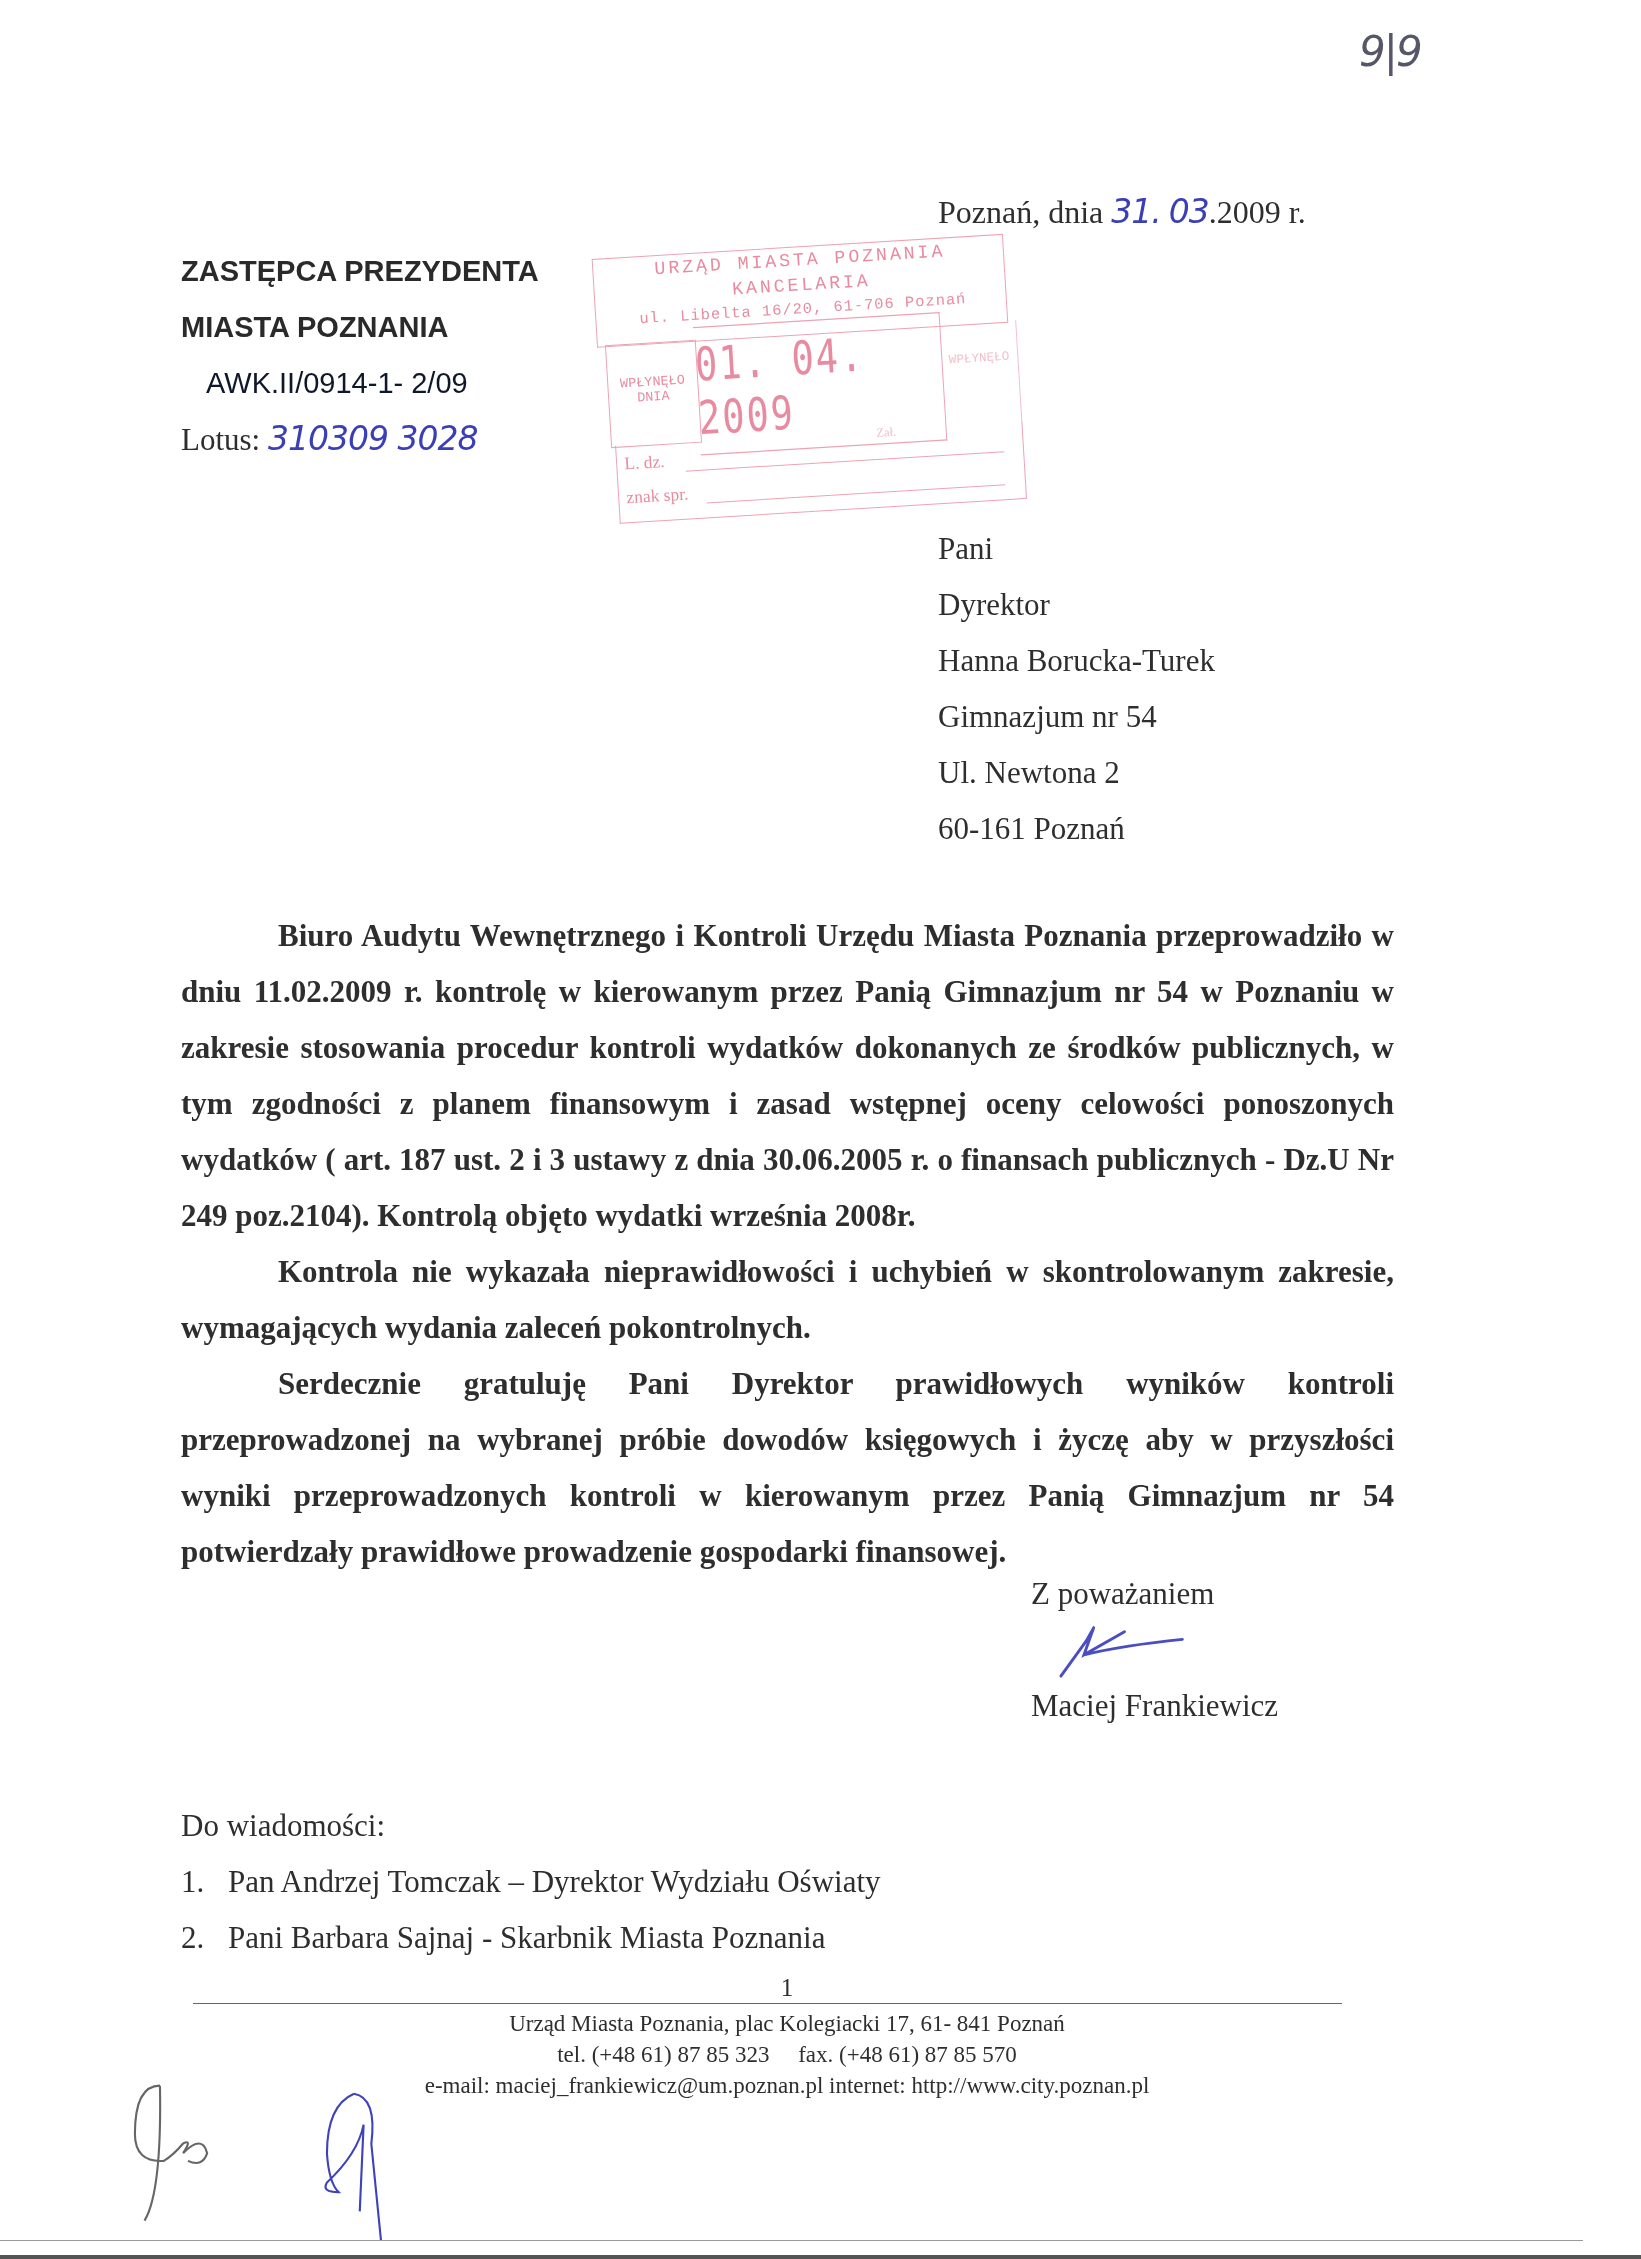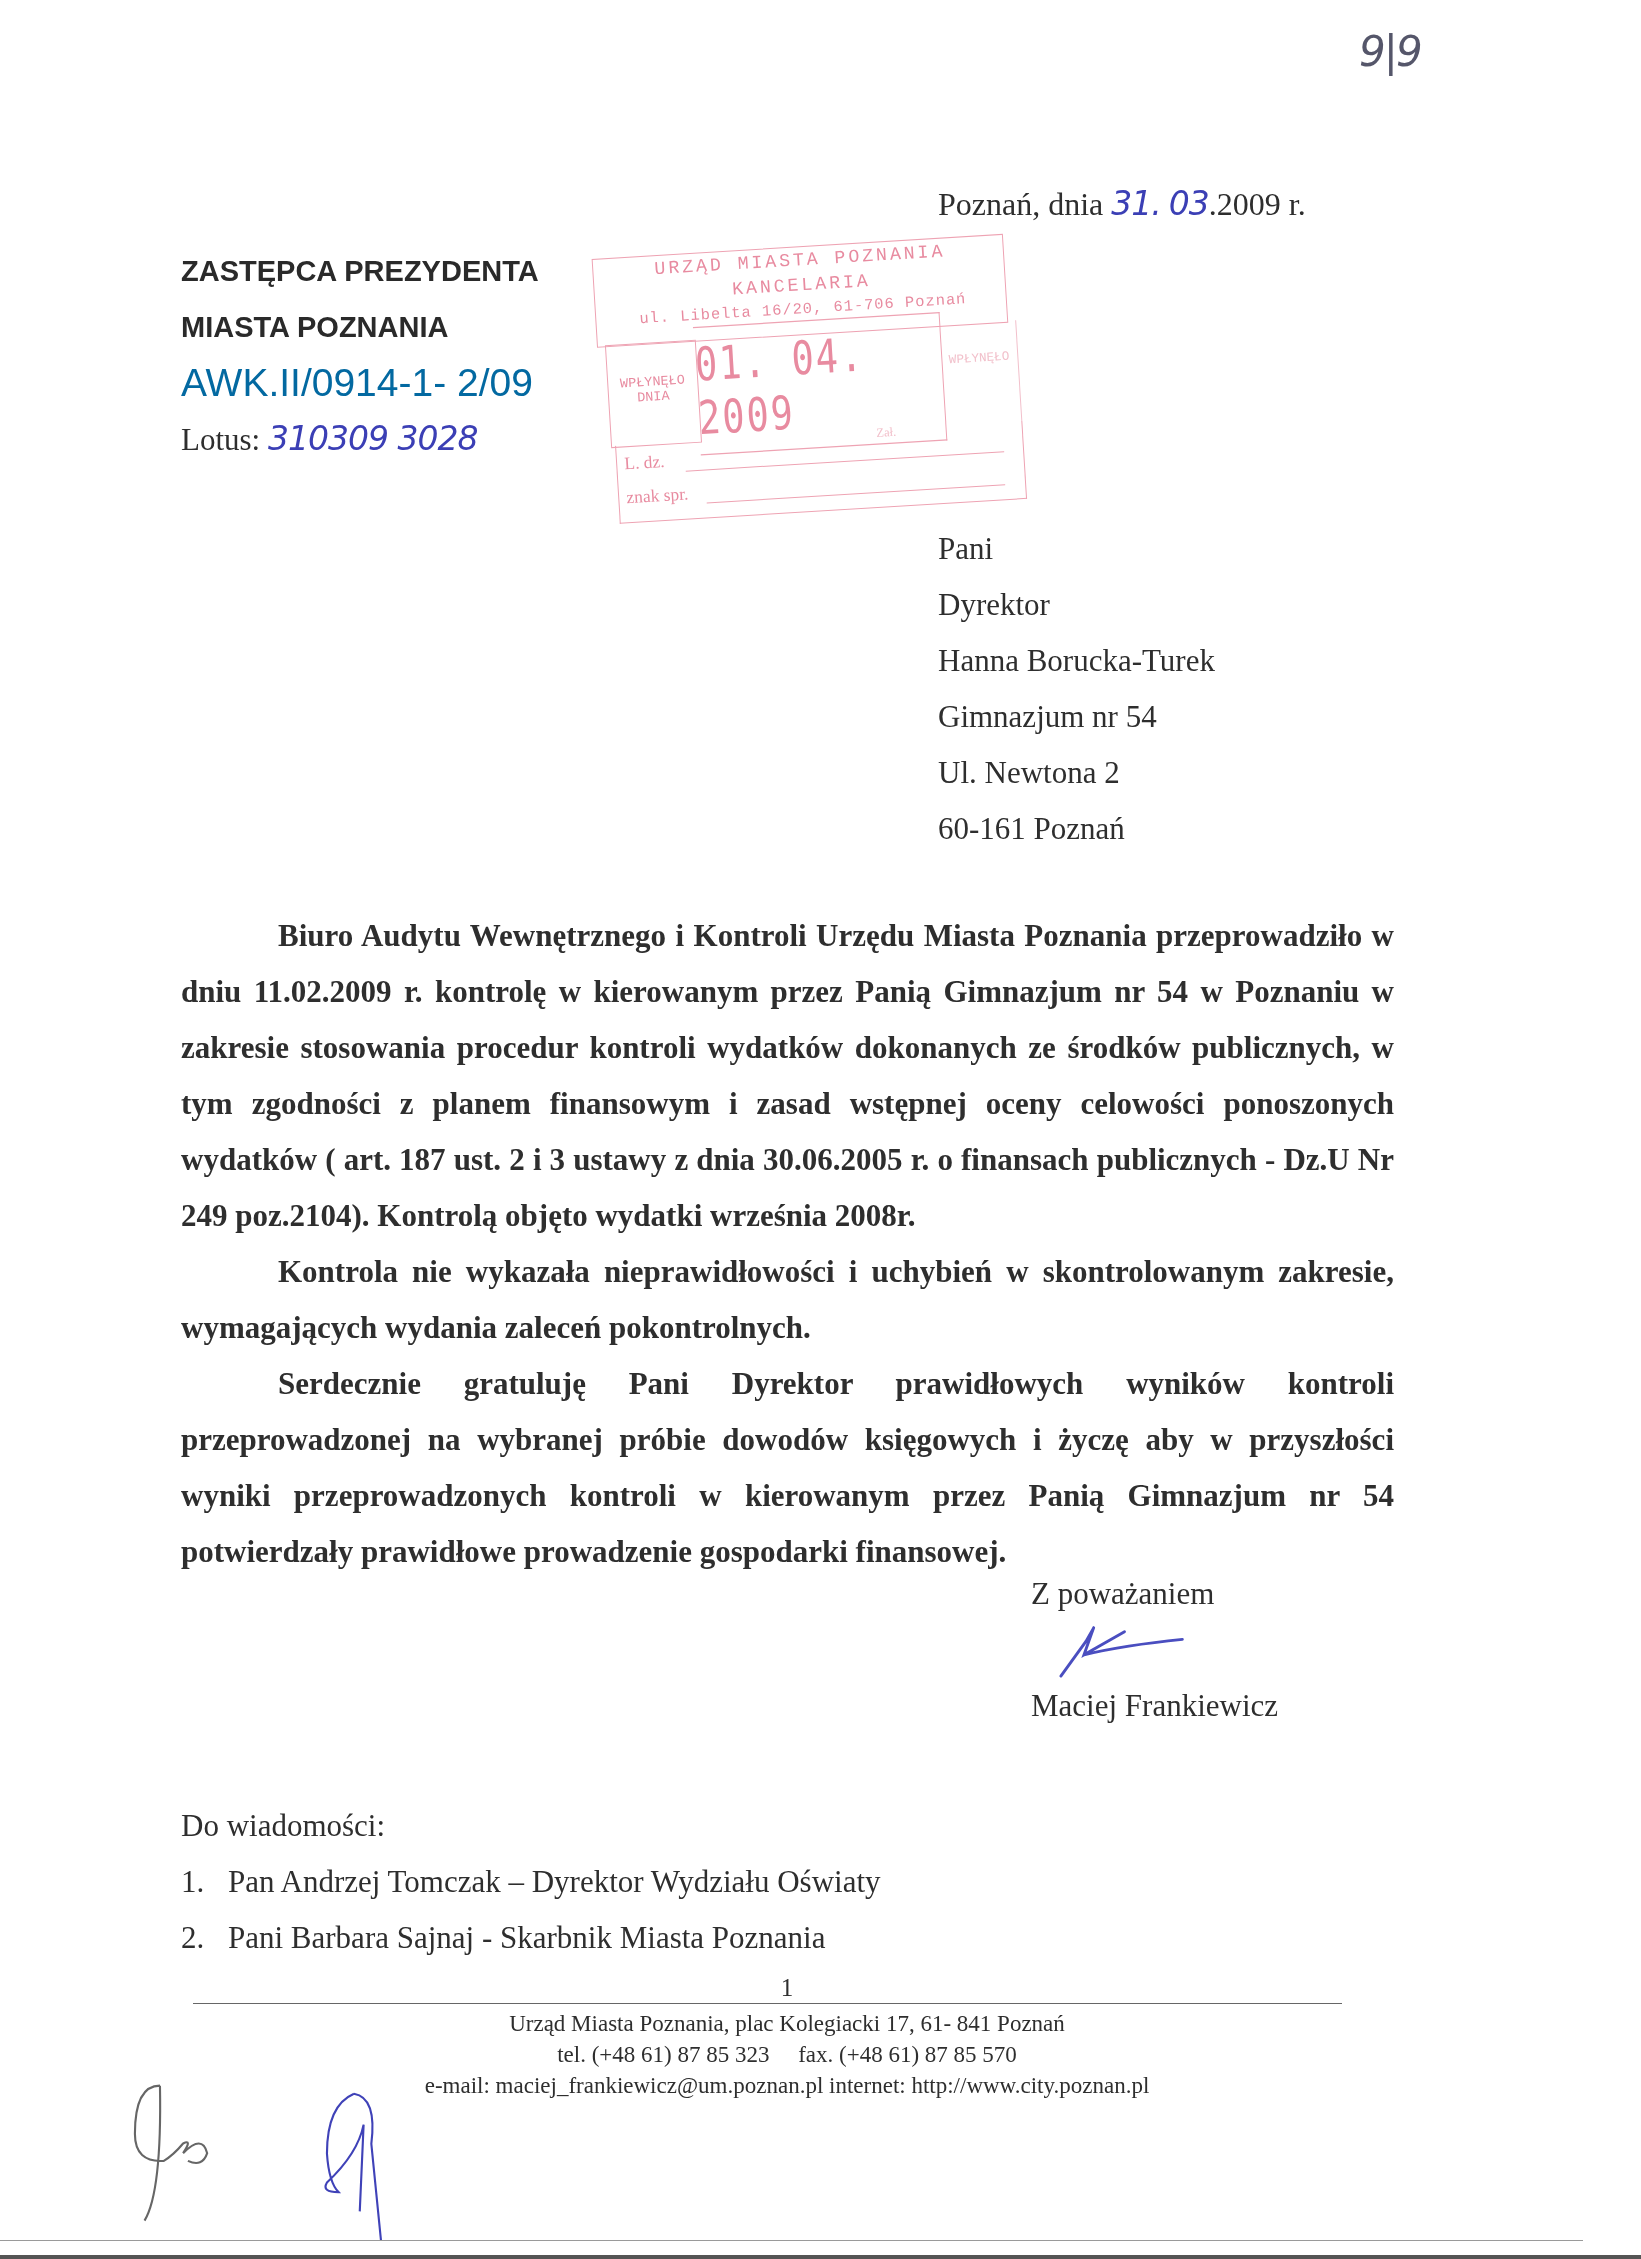"Poznań, dnia 31. 03.2009 r." .date-line { top: 184px -> 192px }
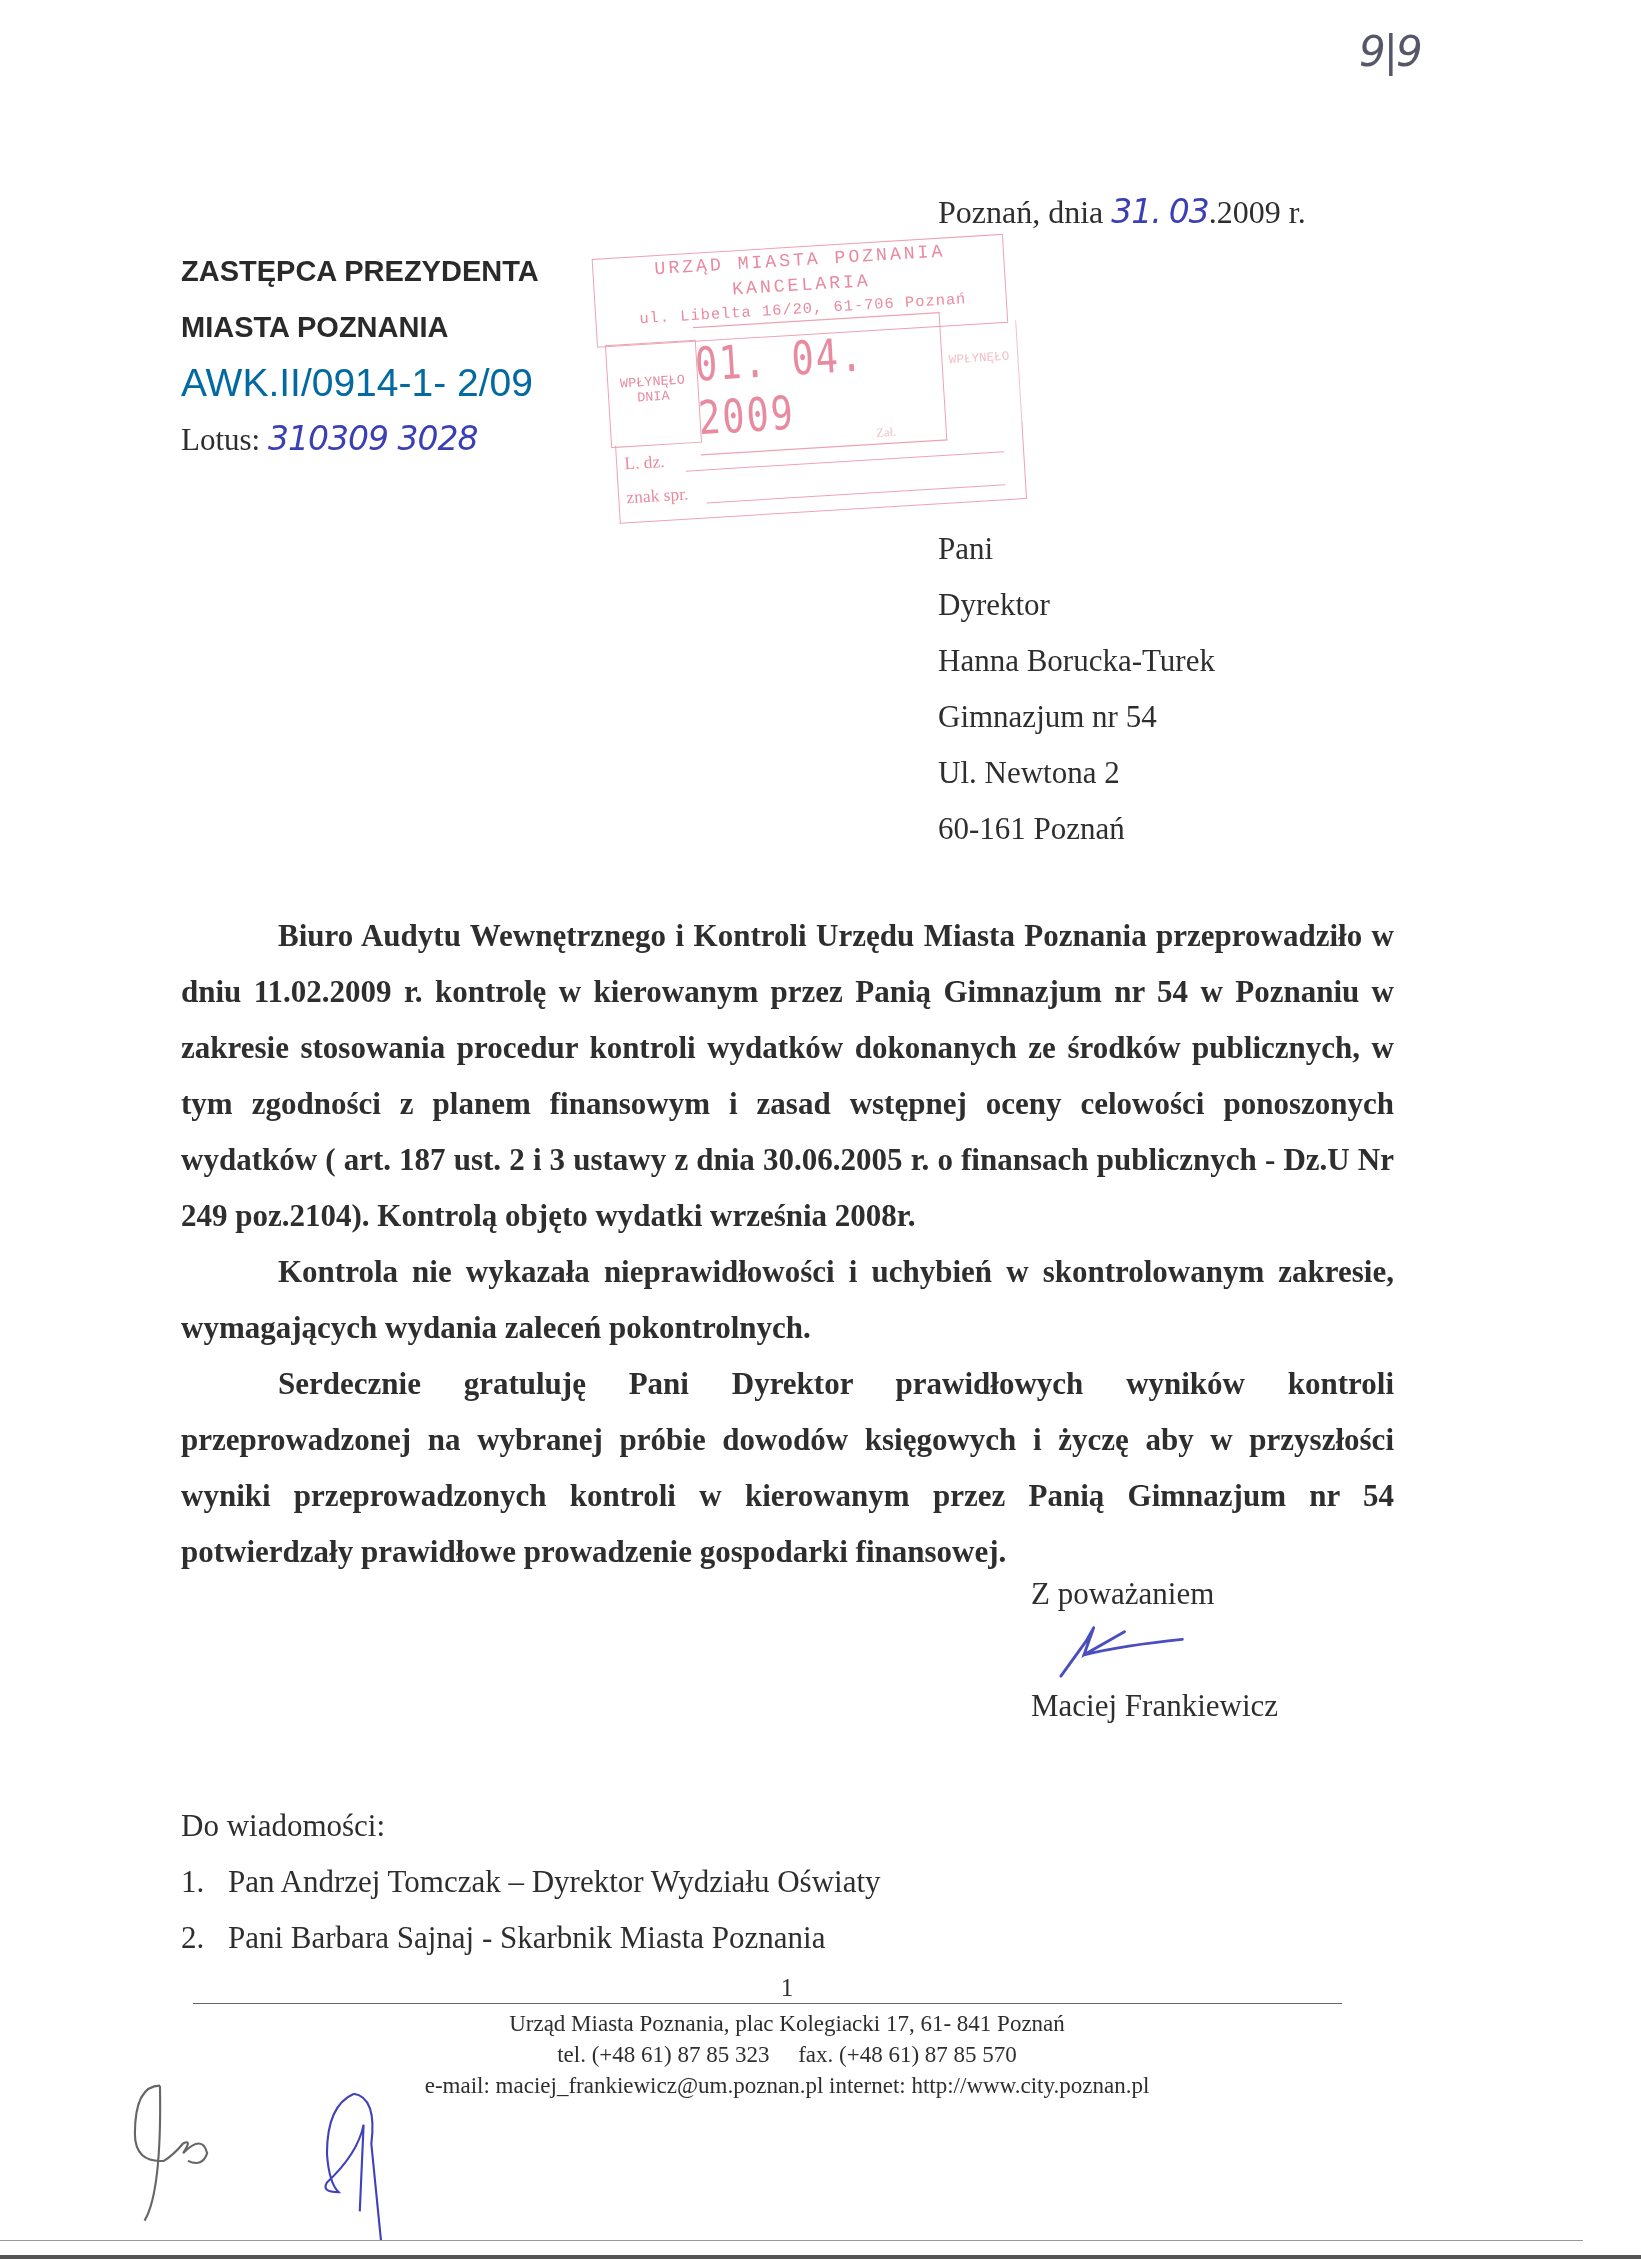"AWK.II/0914-1- 2/09" .sender .ref { color: #0369a1 -> #0f172a; font-size: 39px -> 29px; margin-left: none -> 25px }
